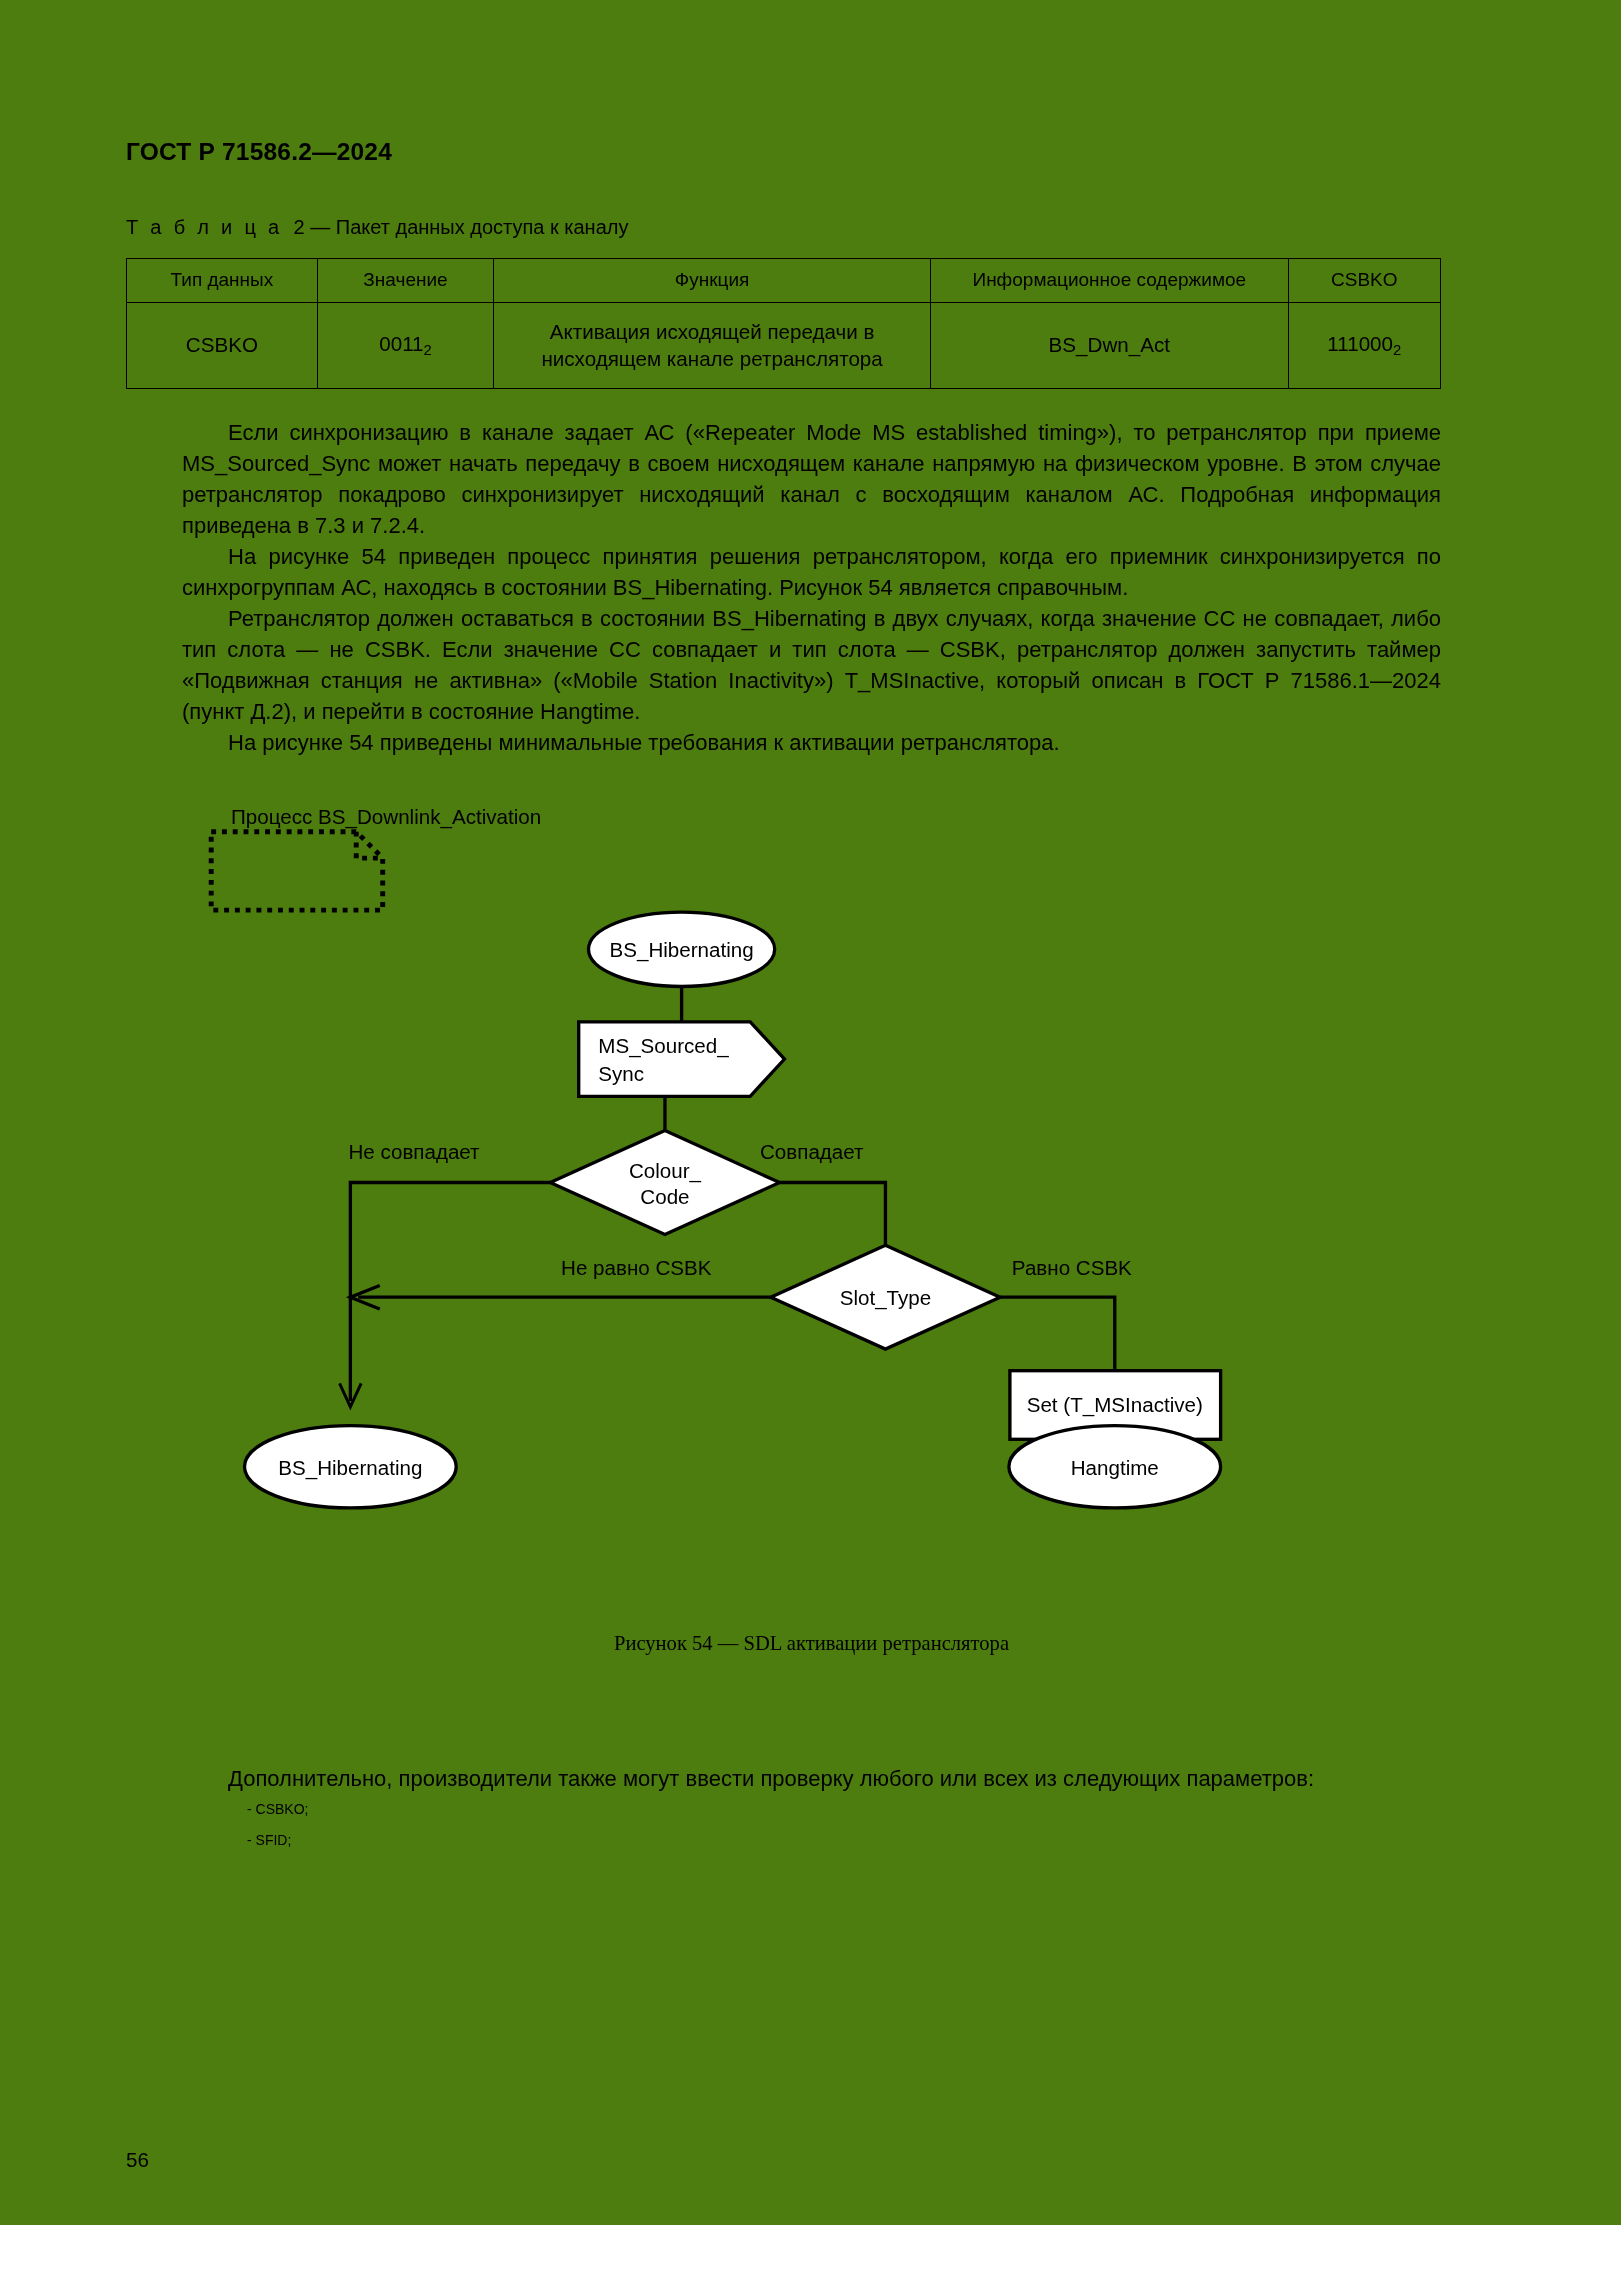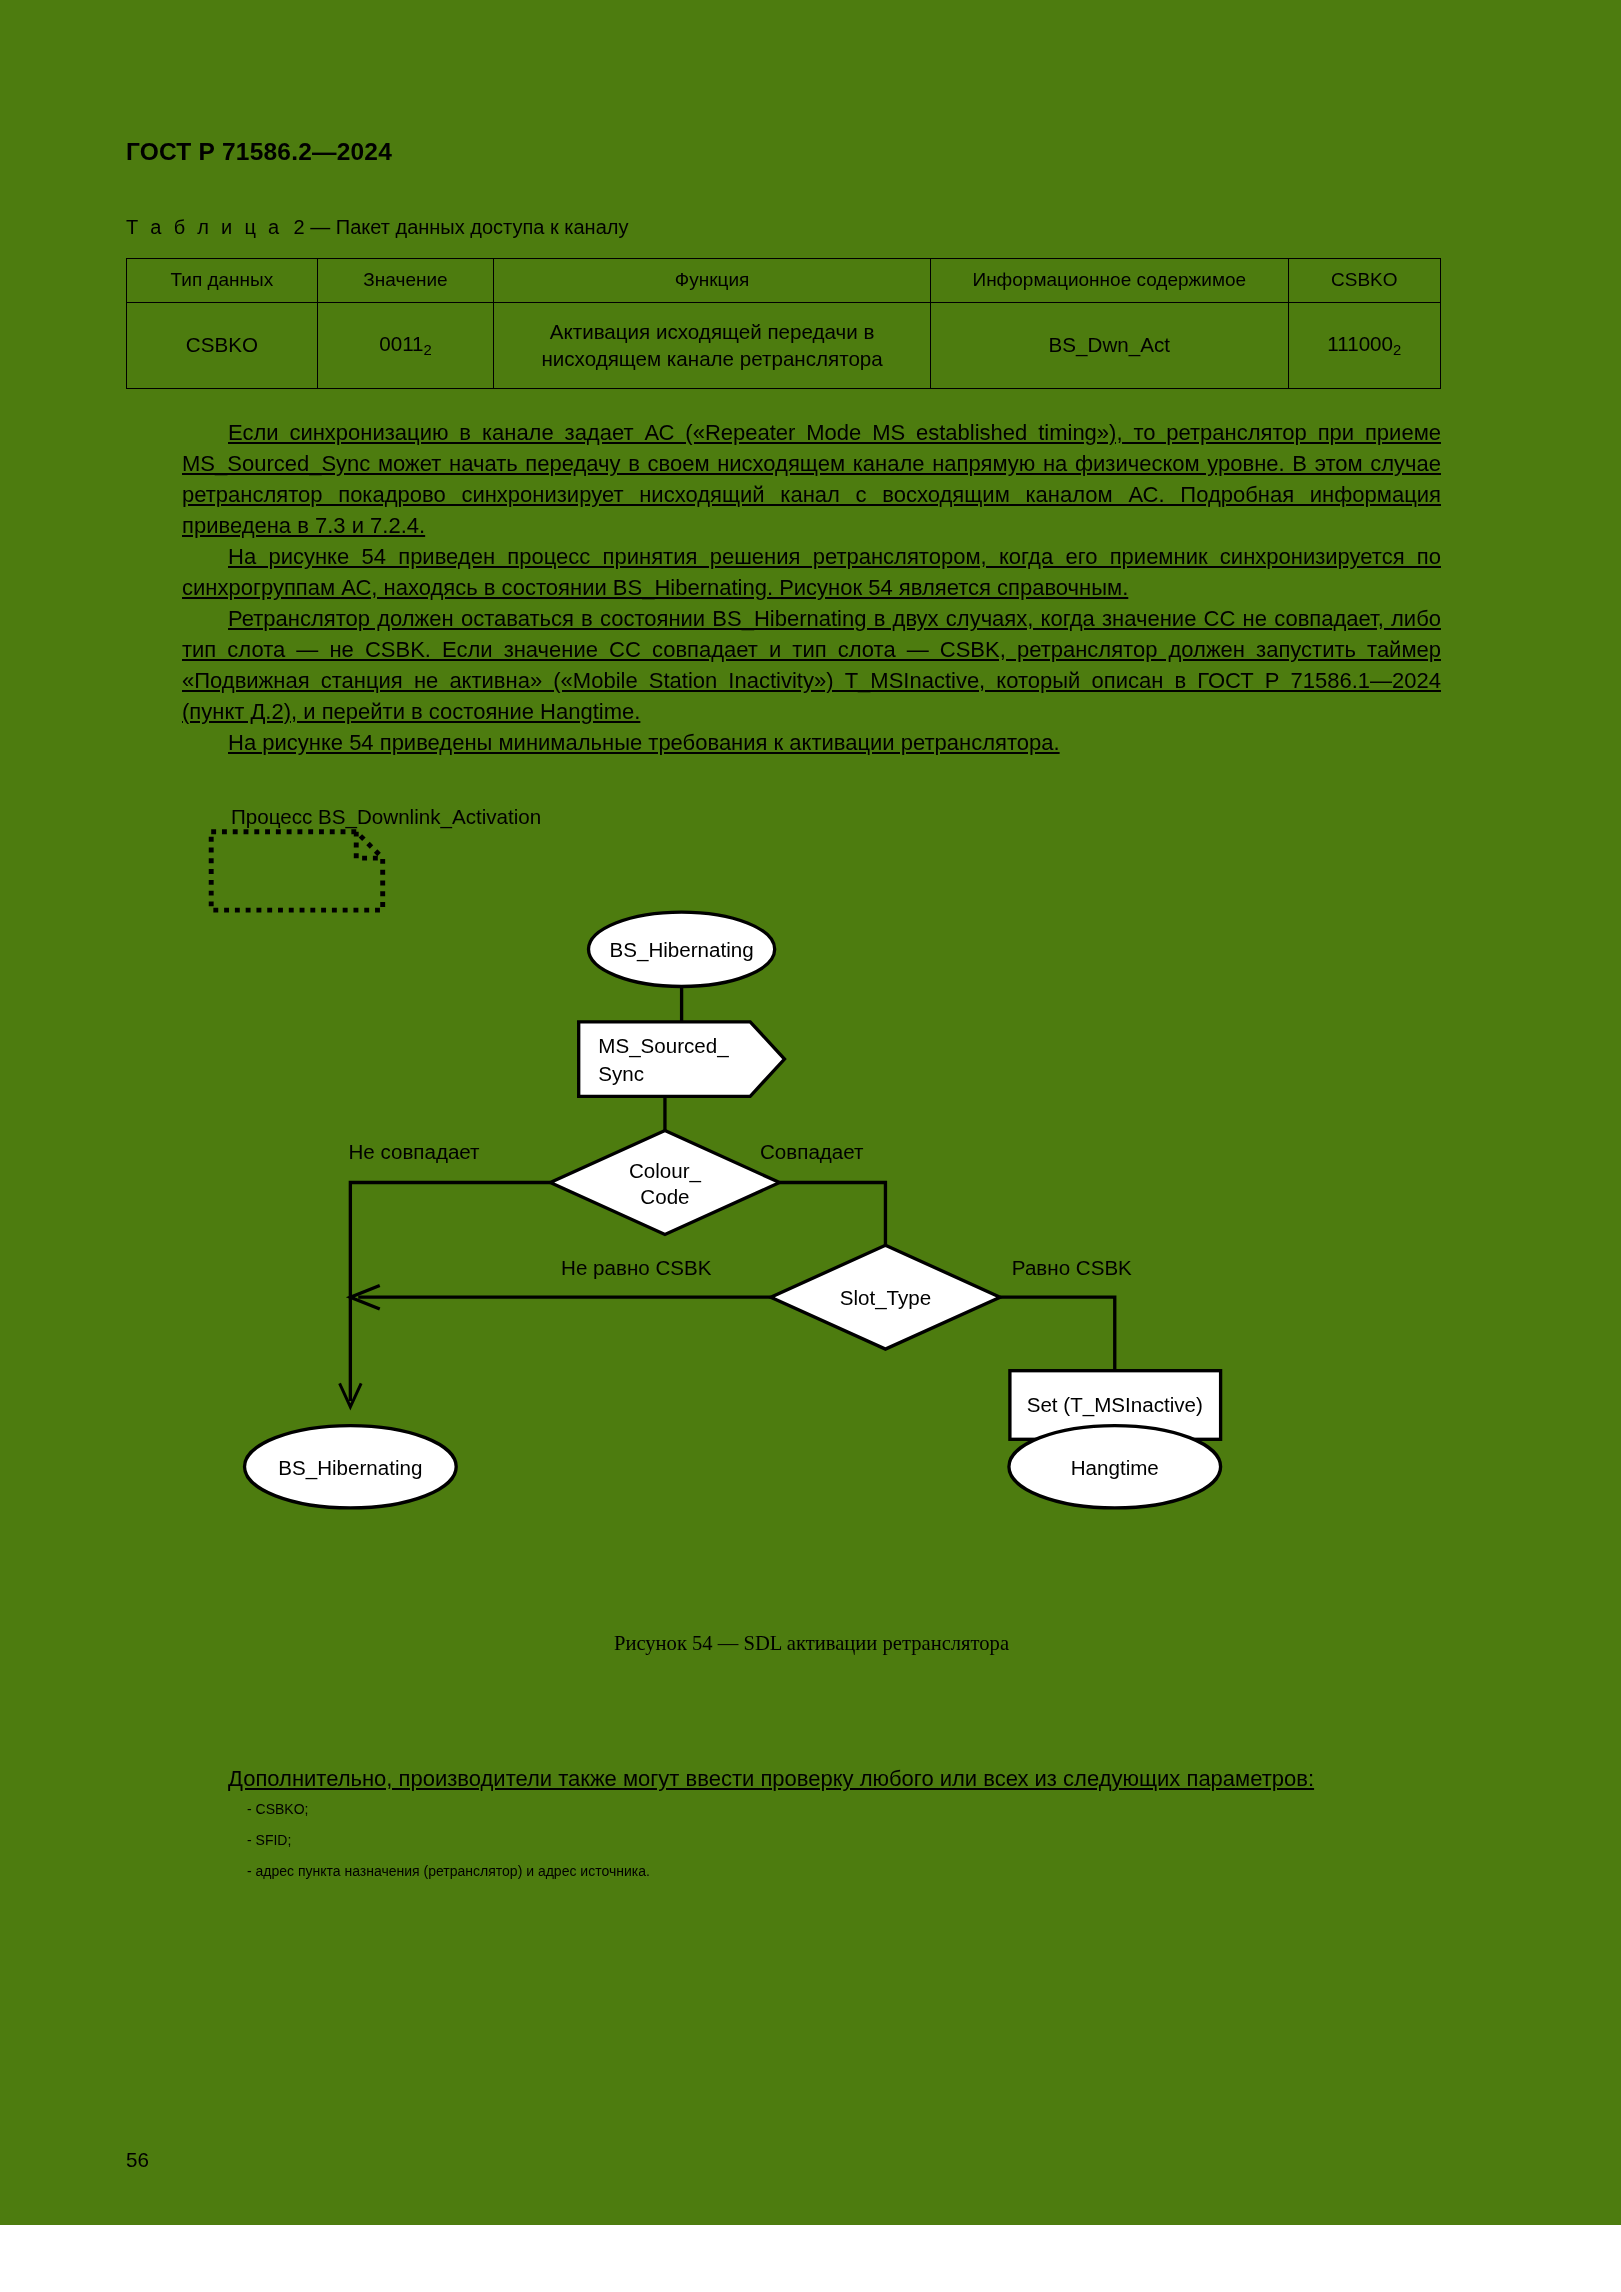"Если синхронизацию в канале задает" p.body { text-decoration: underline -> none }
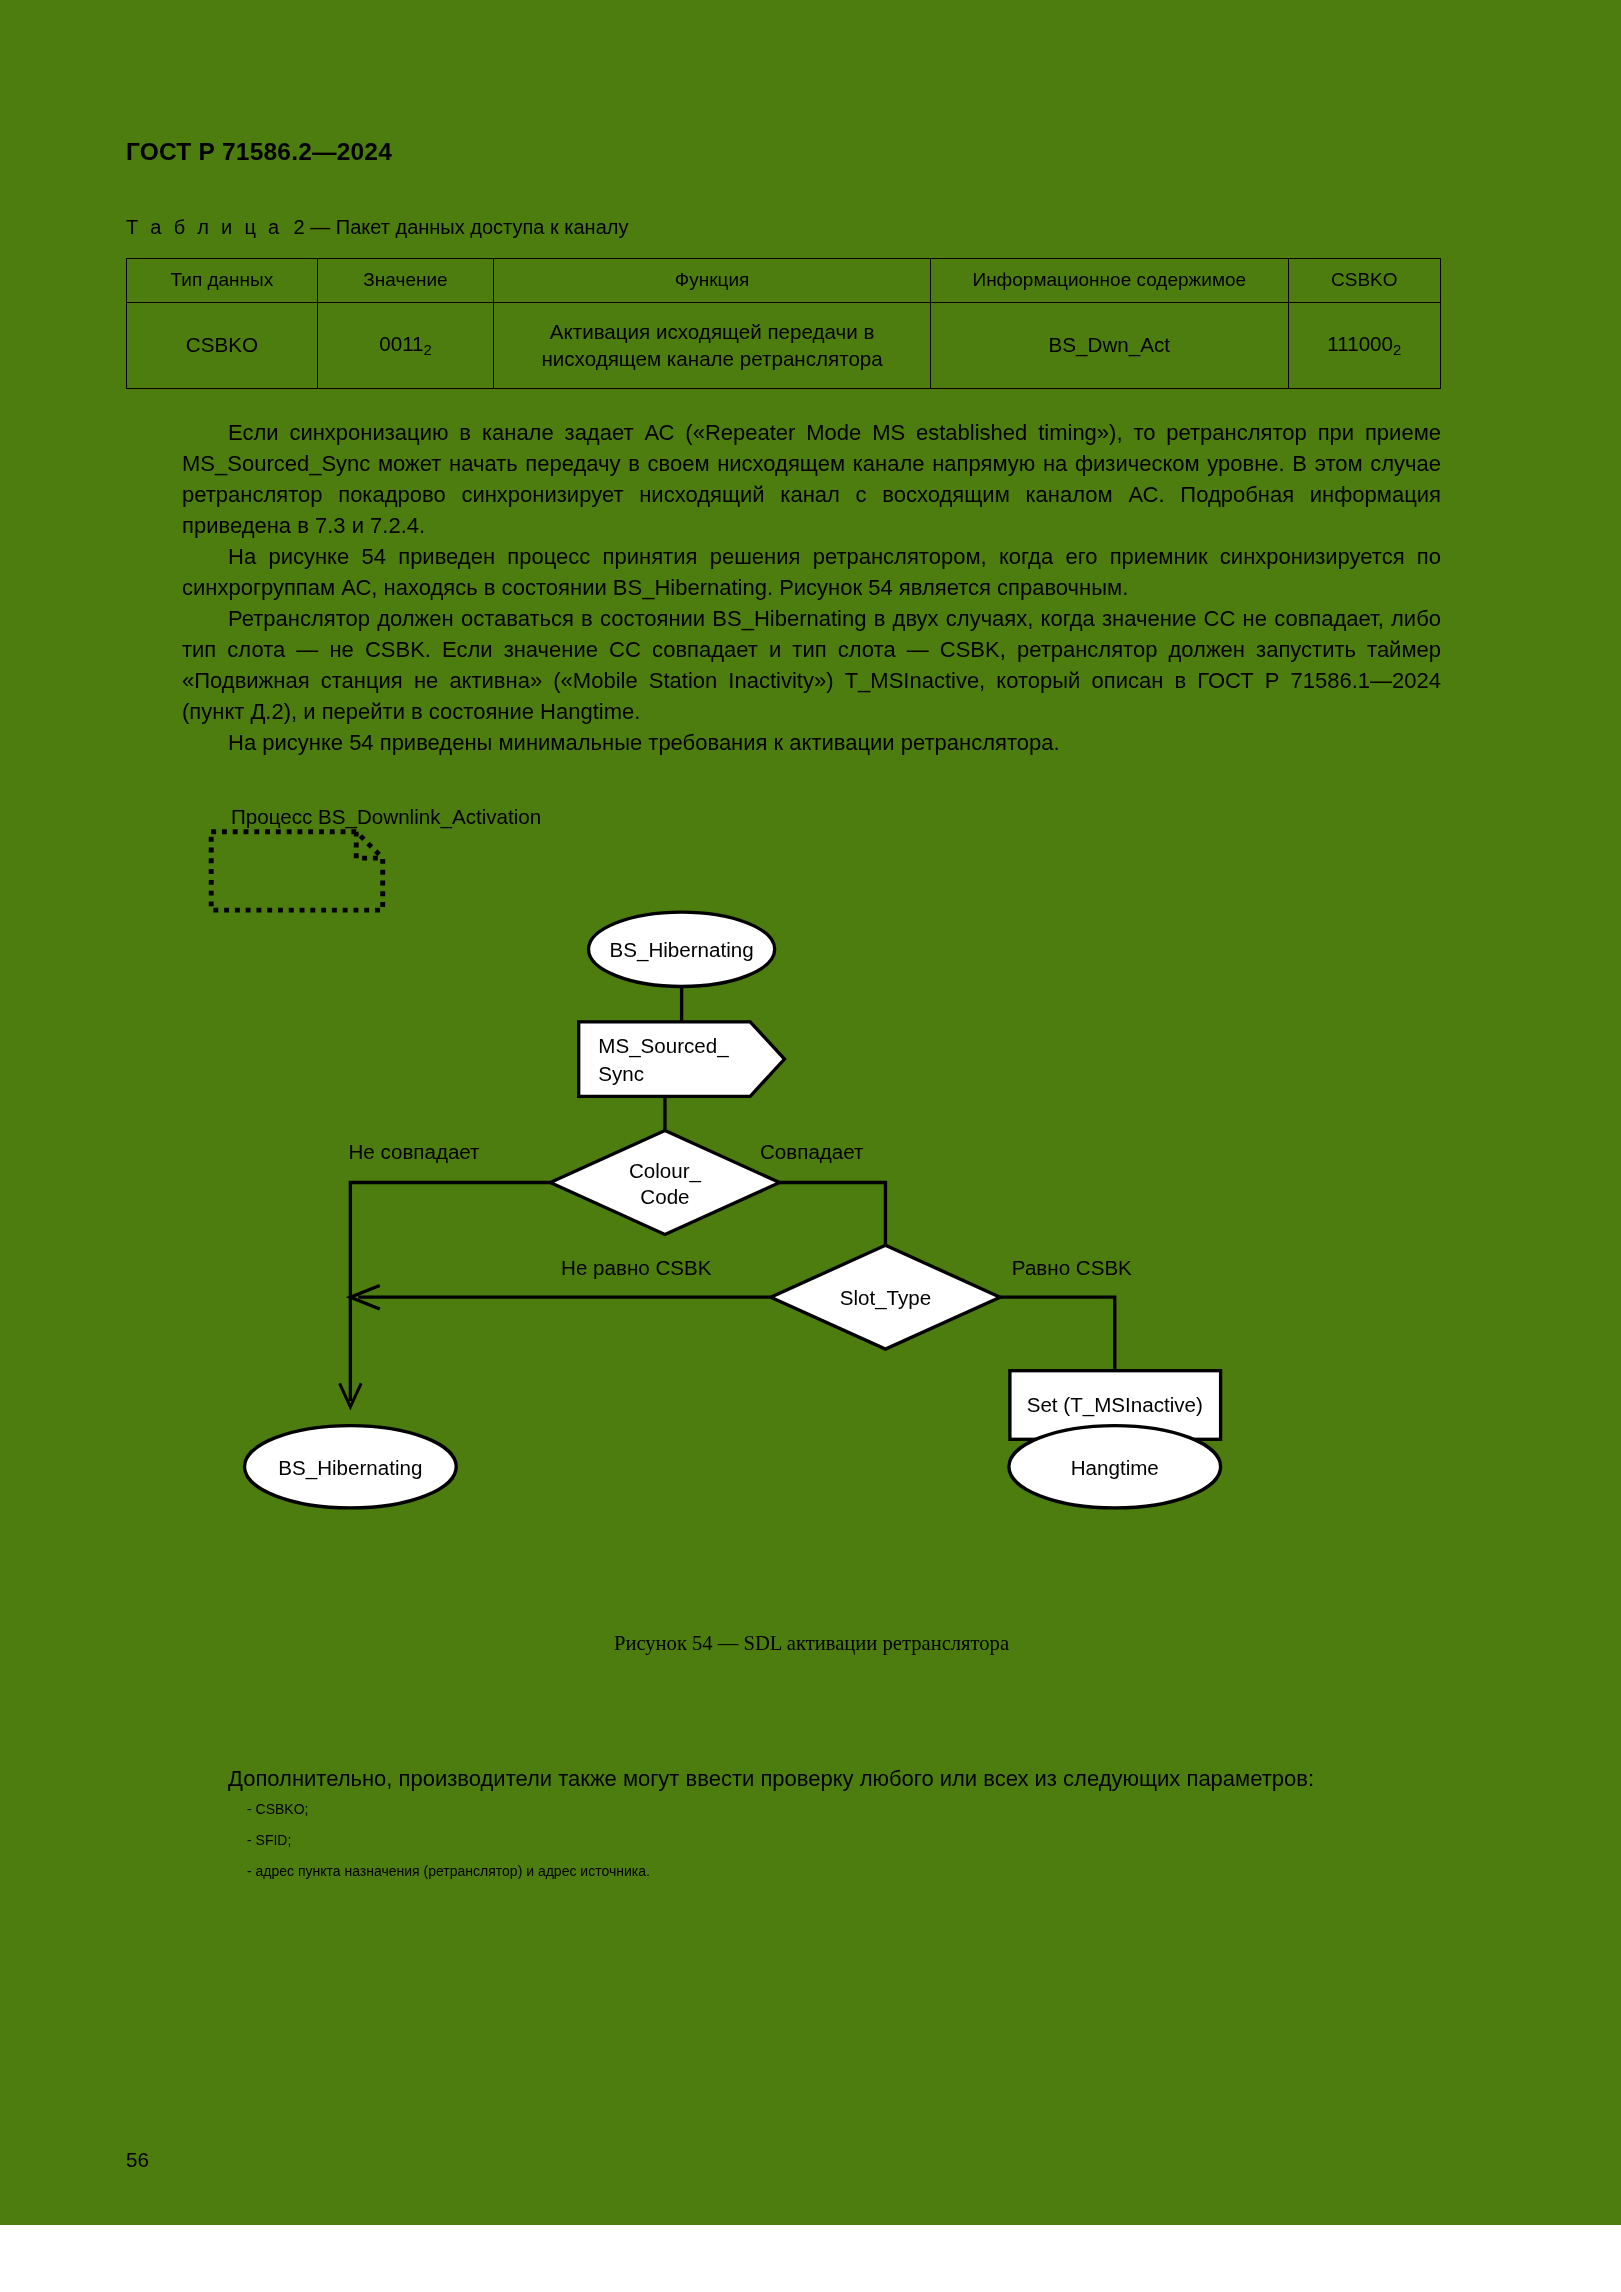"- адрес пункта назначения (ретранслятор)" p.list-item { html: <p>- адрес пункта назначения (ретранслятор) и адрес источника.</p> -> none }
